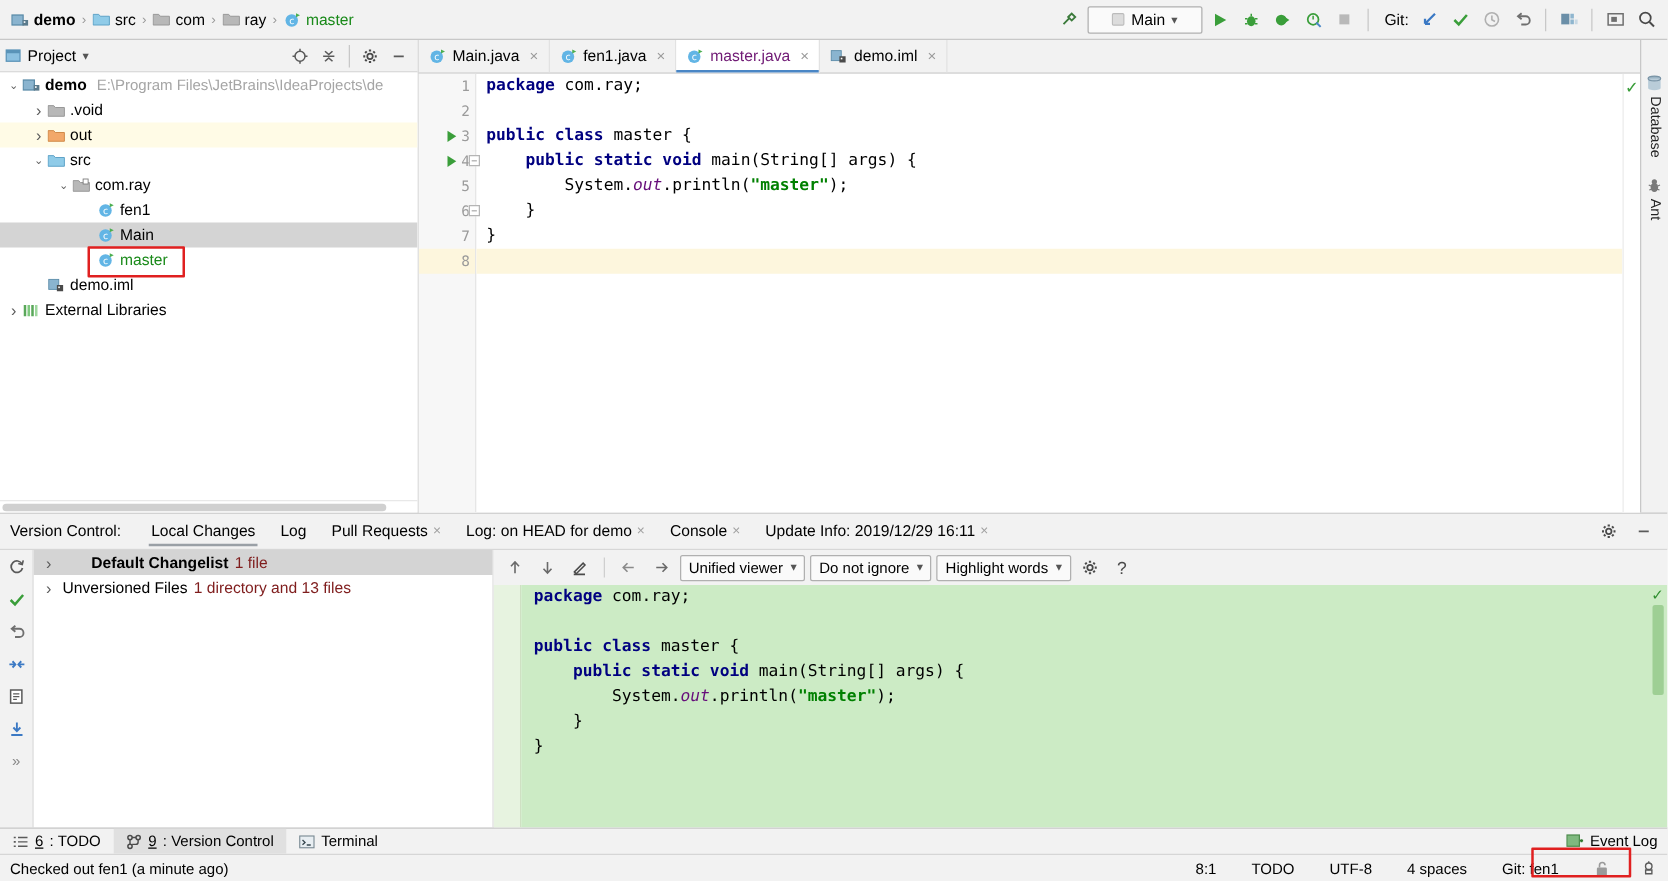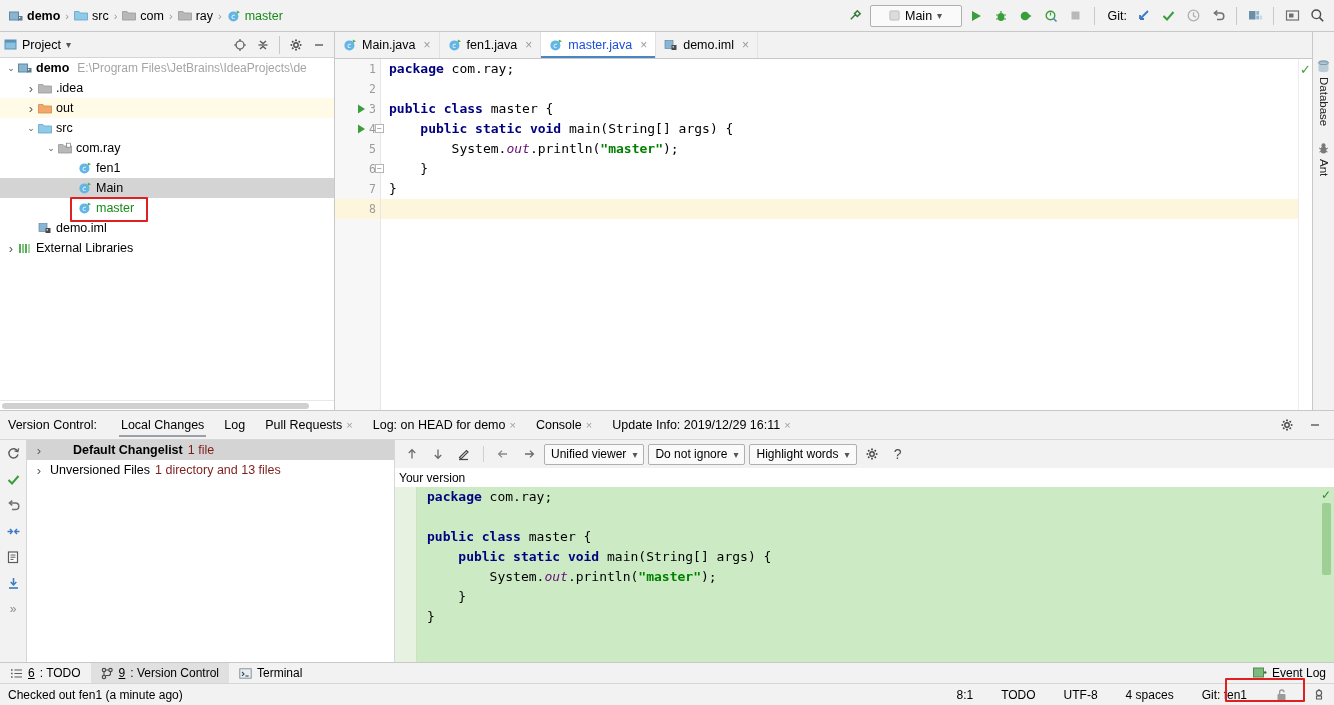"master.java" .etab .tab-label.green { color: #1d4ed8 -> #701a75 }
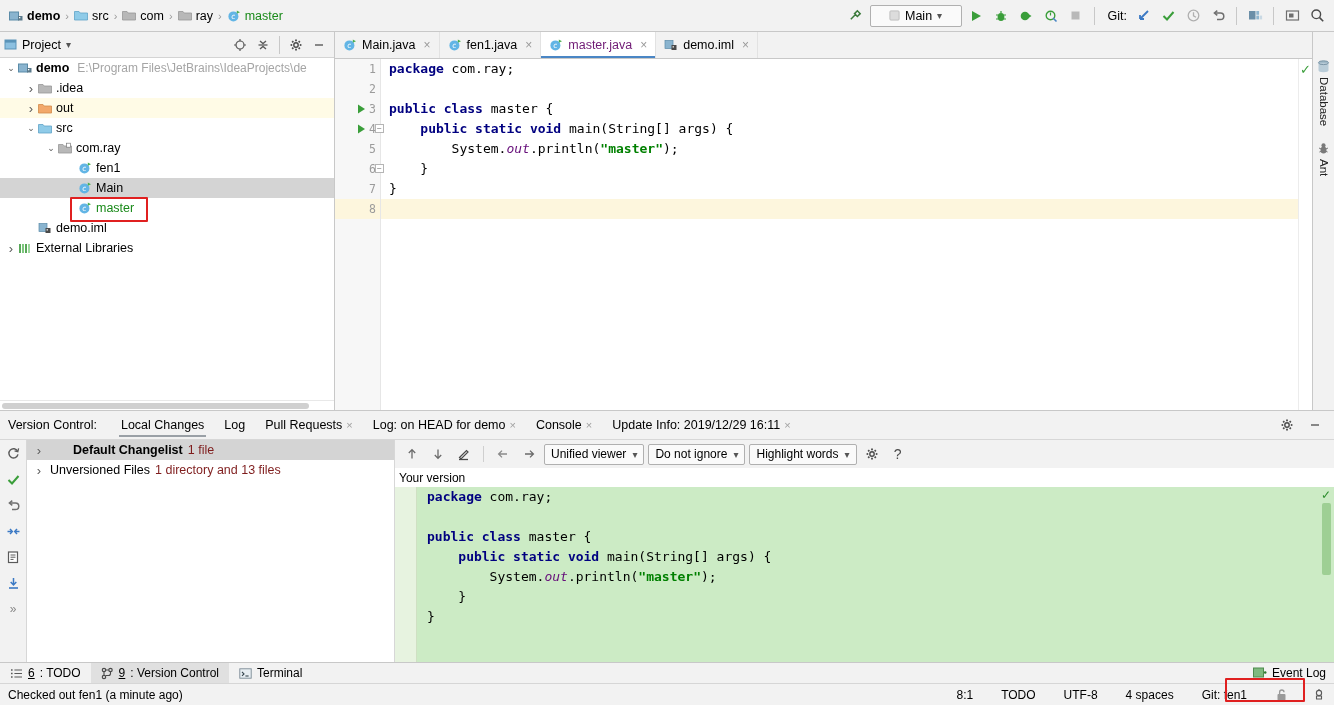".idea" span.tlabel { text: .idea -> .void }
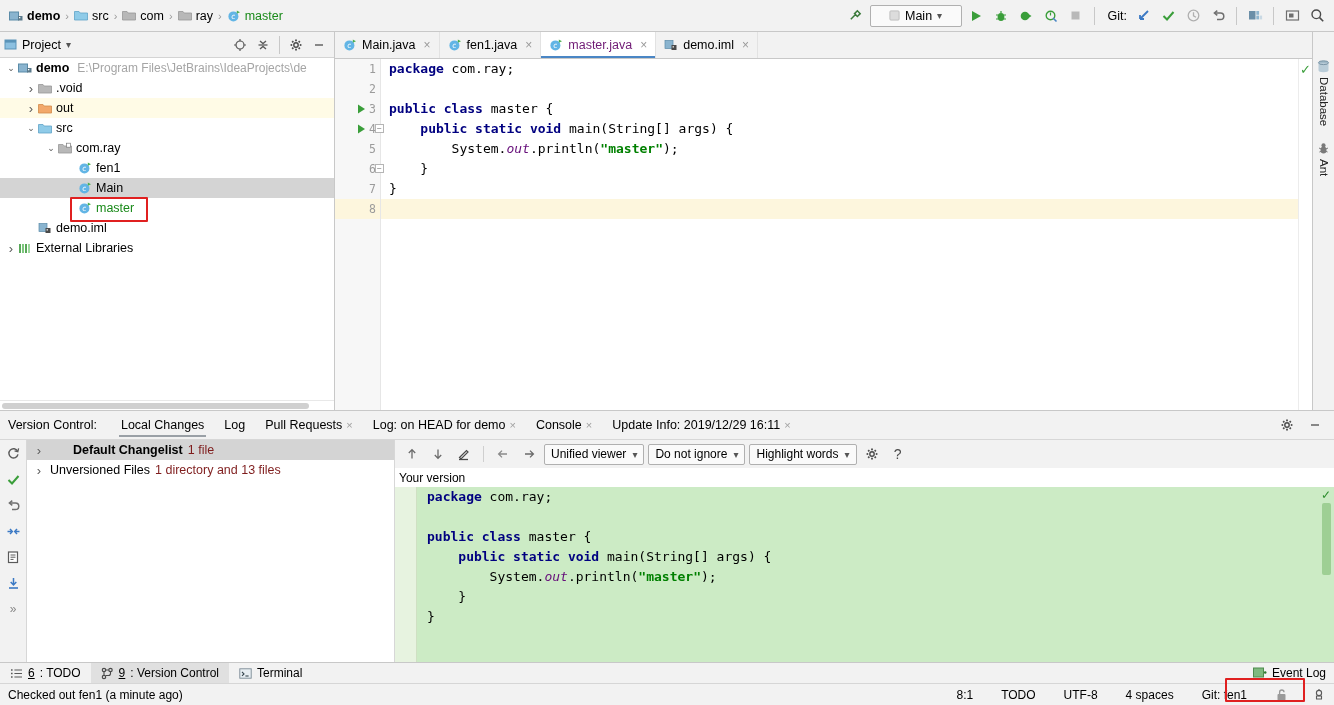"Your version" div.your-version { html: <div>Your version</div> -> none }
